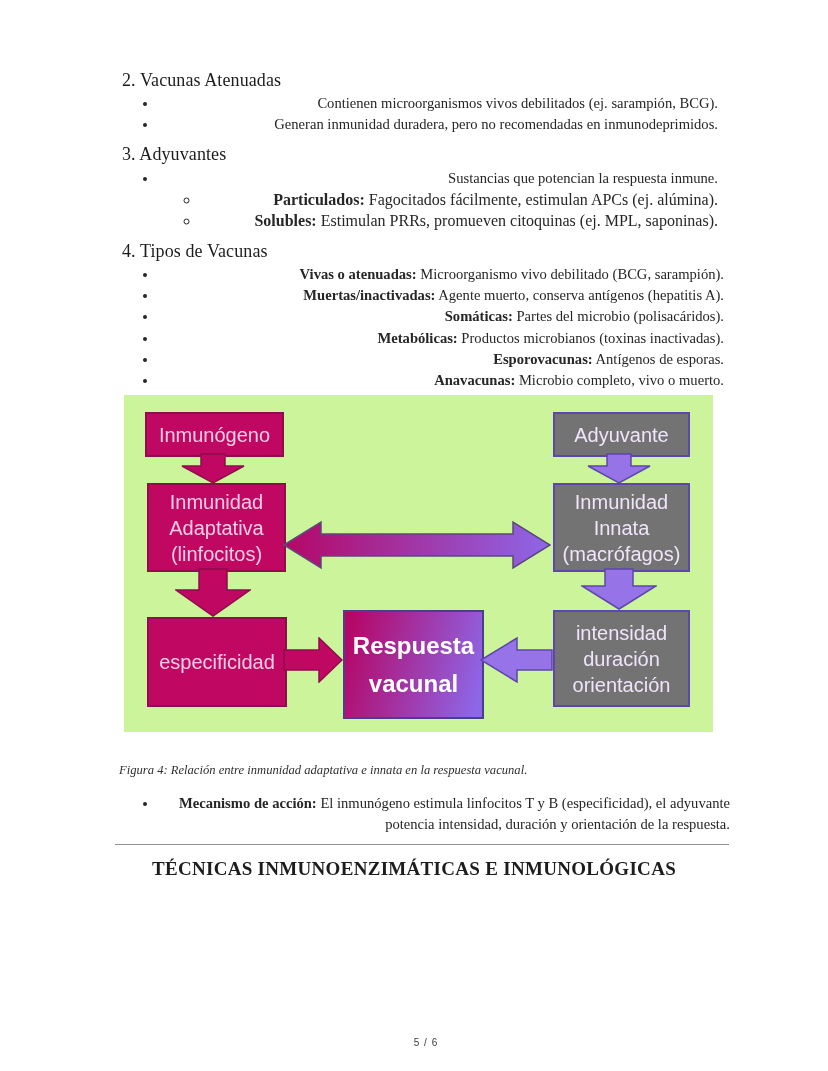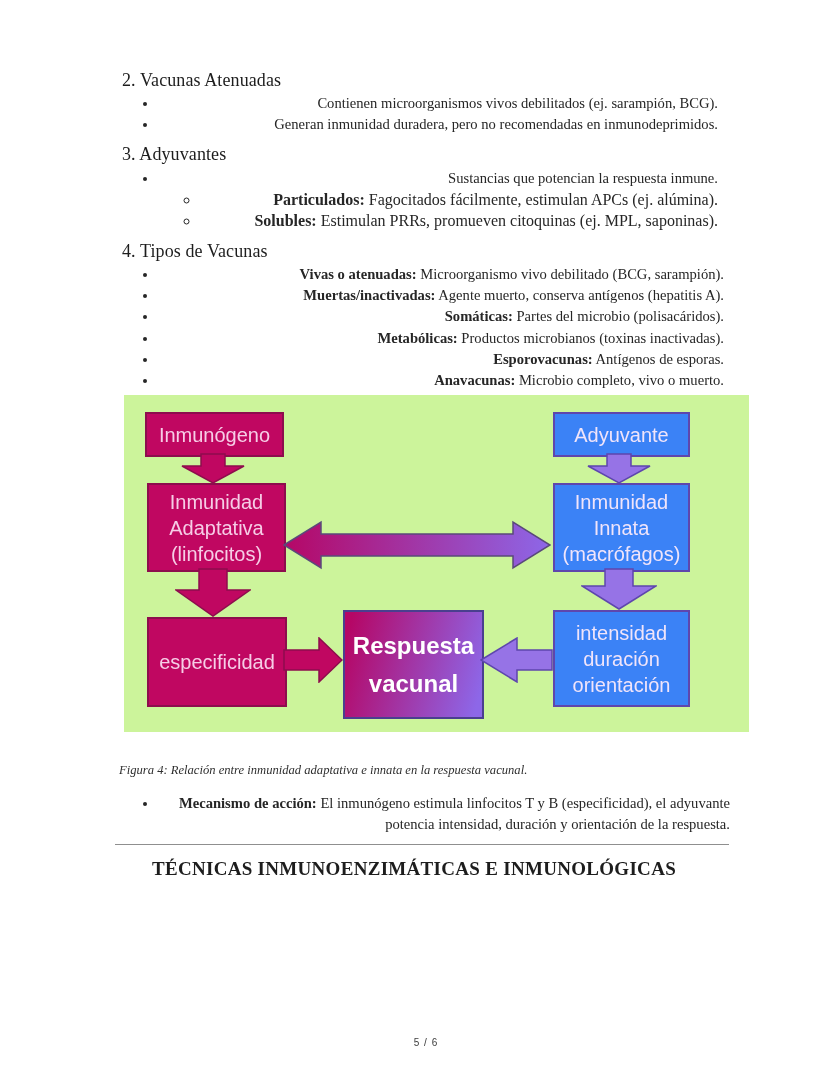"Inmunógeno" div.fig { padding-left: 36px -> none }
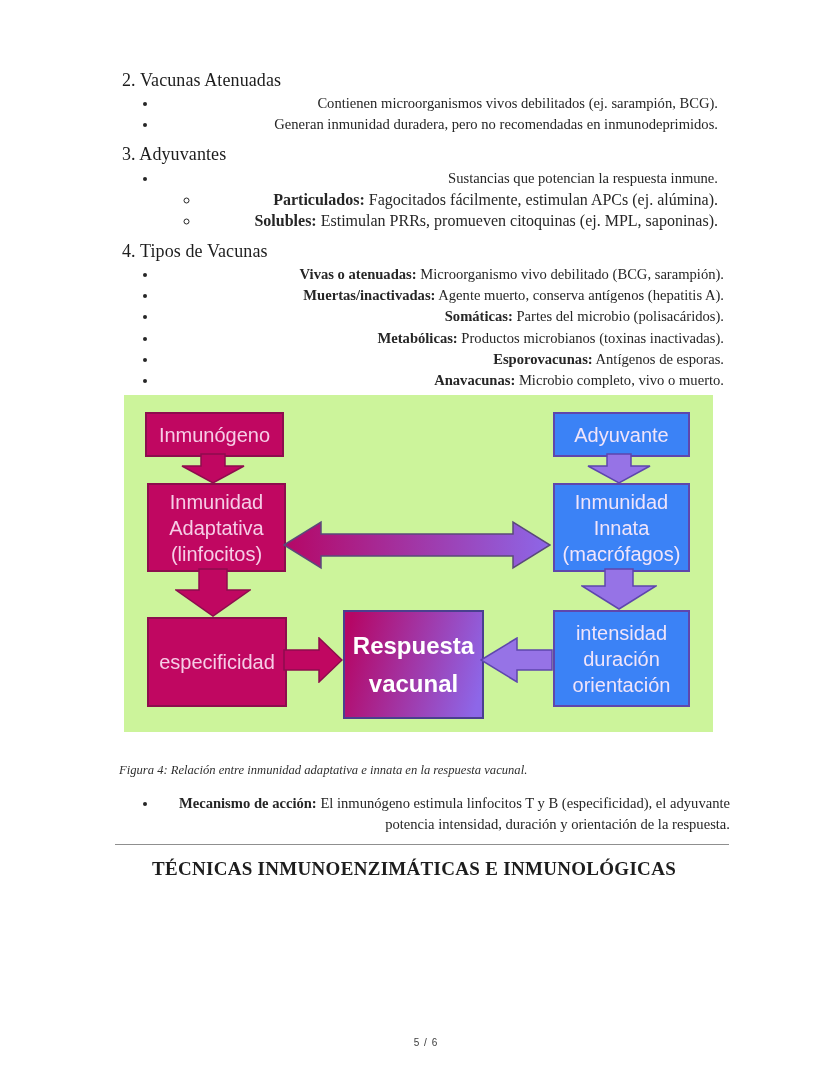"Adyuvante" .node.purple { background: #3b82f6 -> #737373 }
